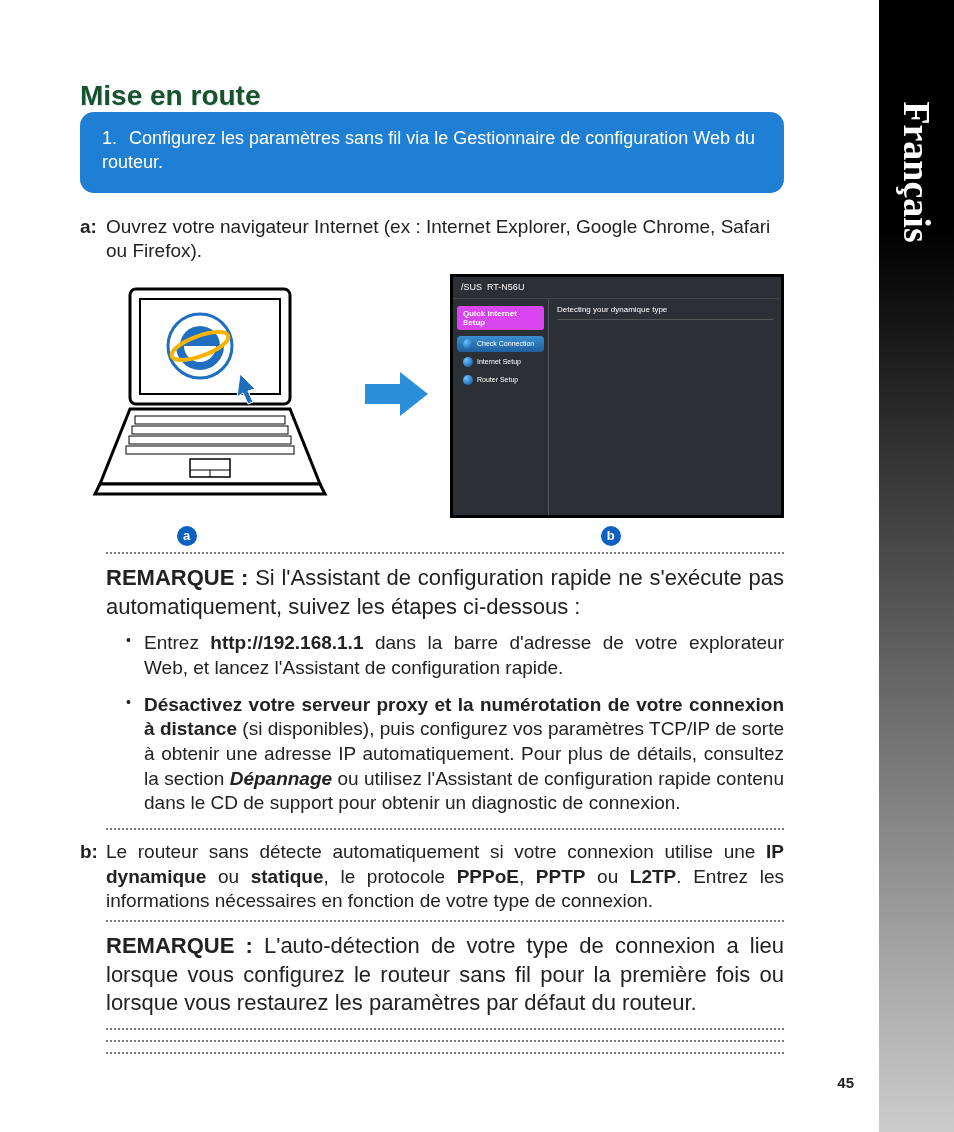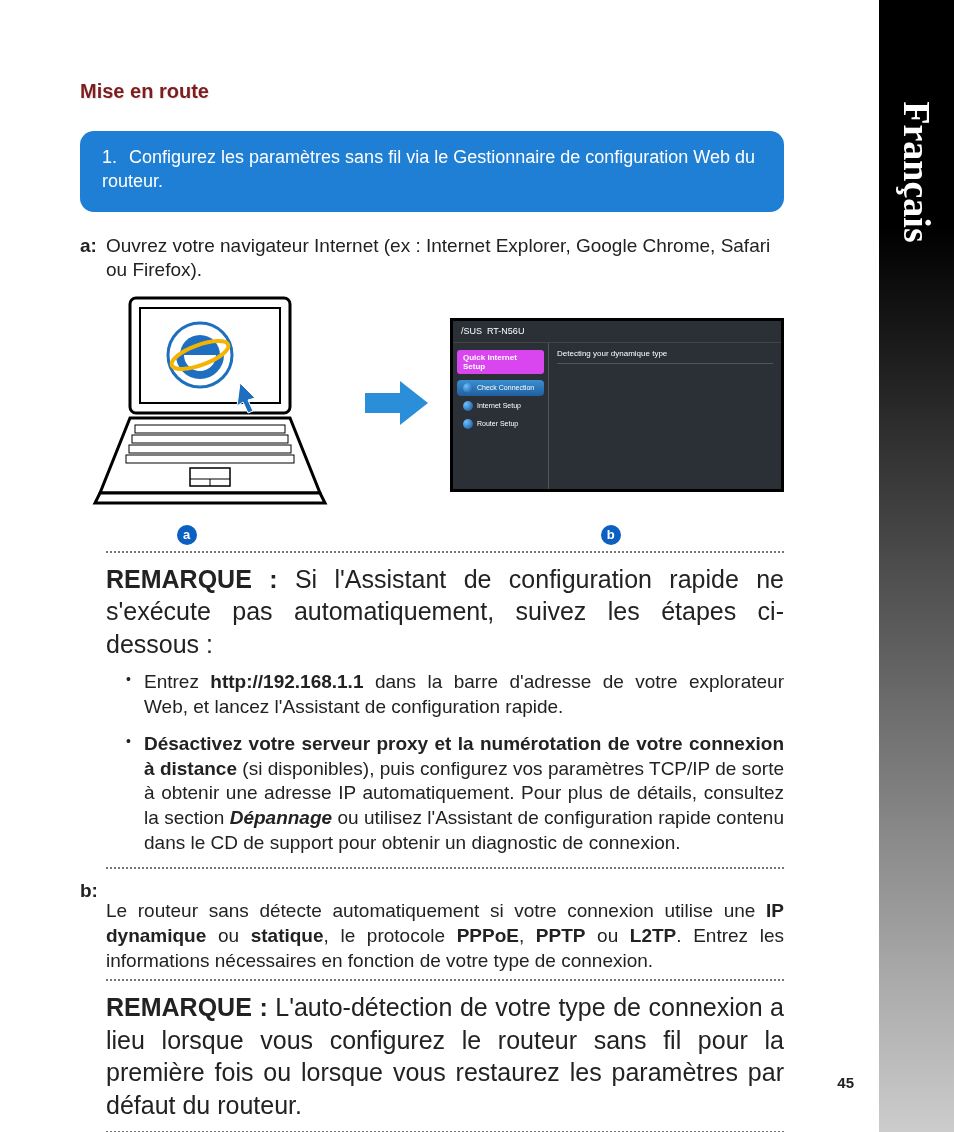"Mise en route" h1.main-title { color: #7f1d1d -> #14532d; font-size: 20px -> 28px; margin-bottom: 28px -> none }
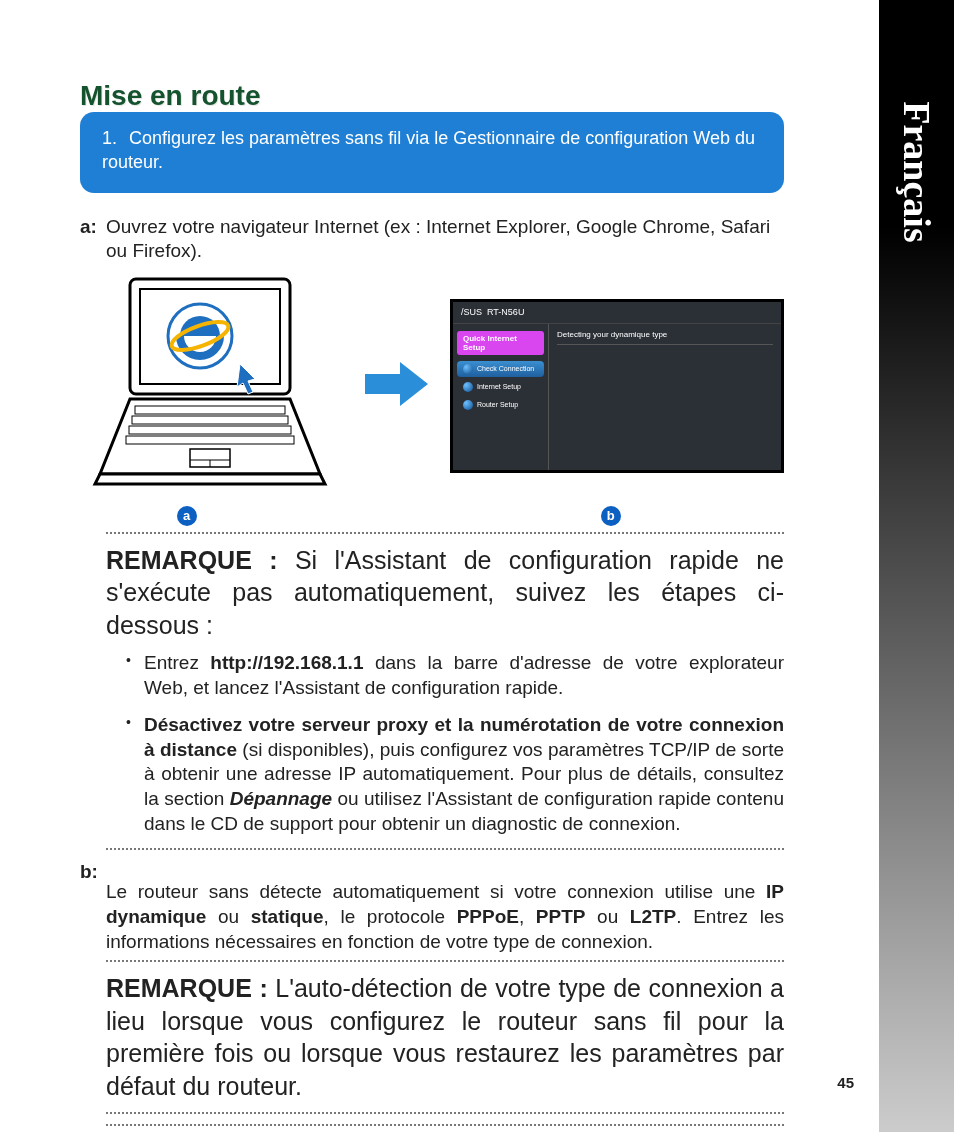"/SUS RT-N56U" .router-ui { height: 174px -> 244px }
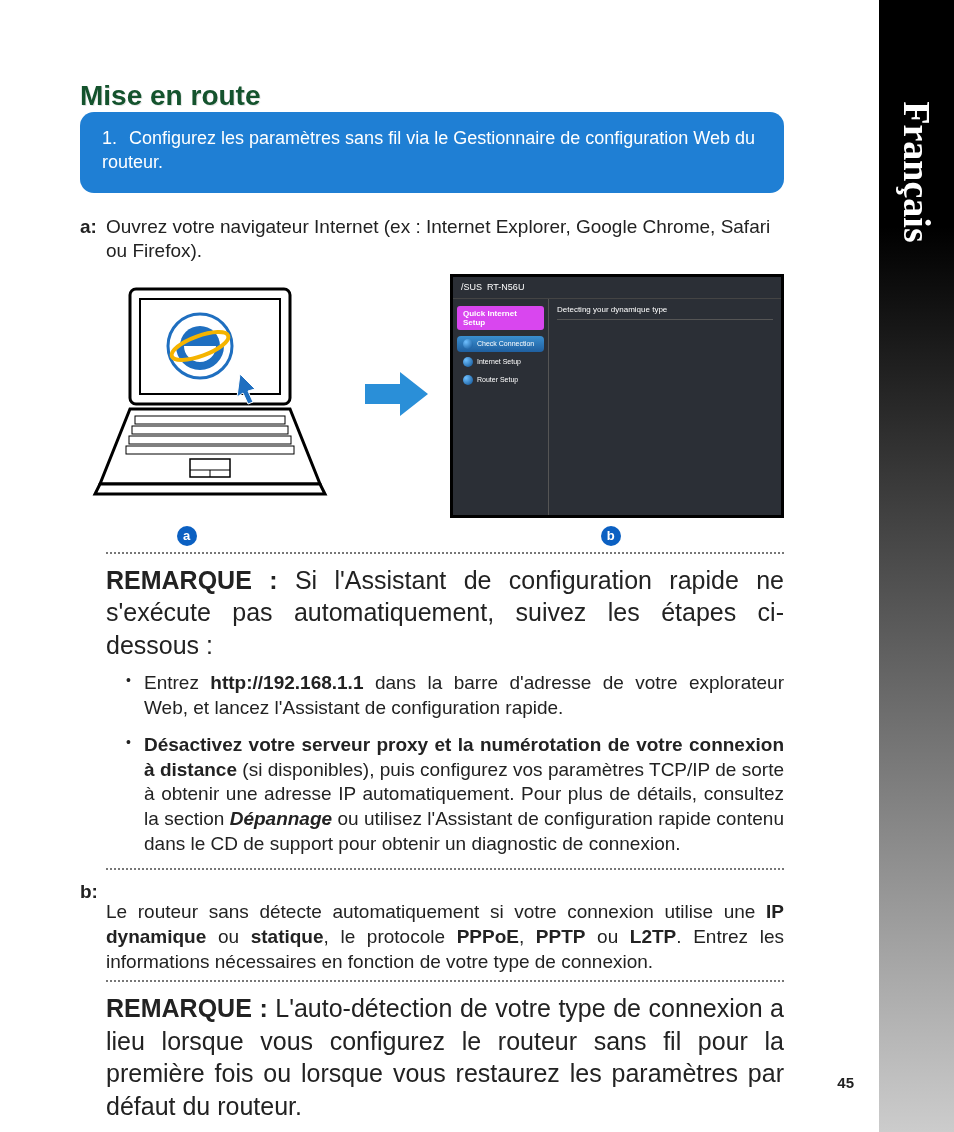"REMARQUE : Si l'Assistant de" .note-block { font-size: 25px -> 22px }
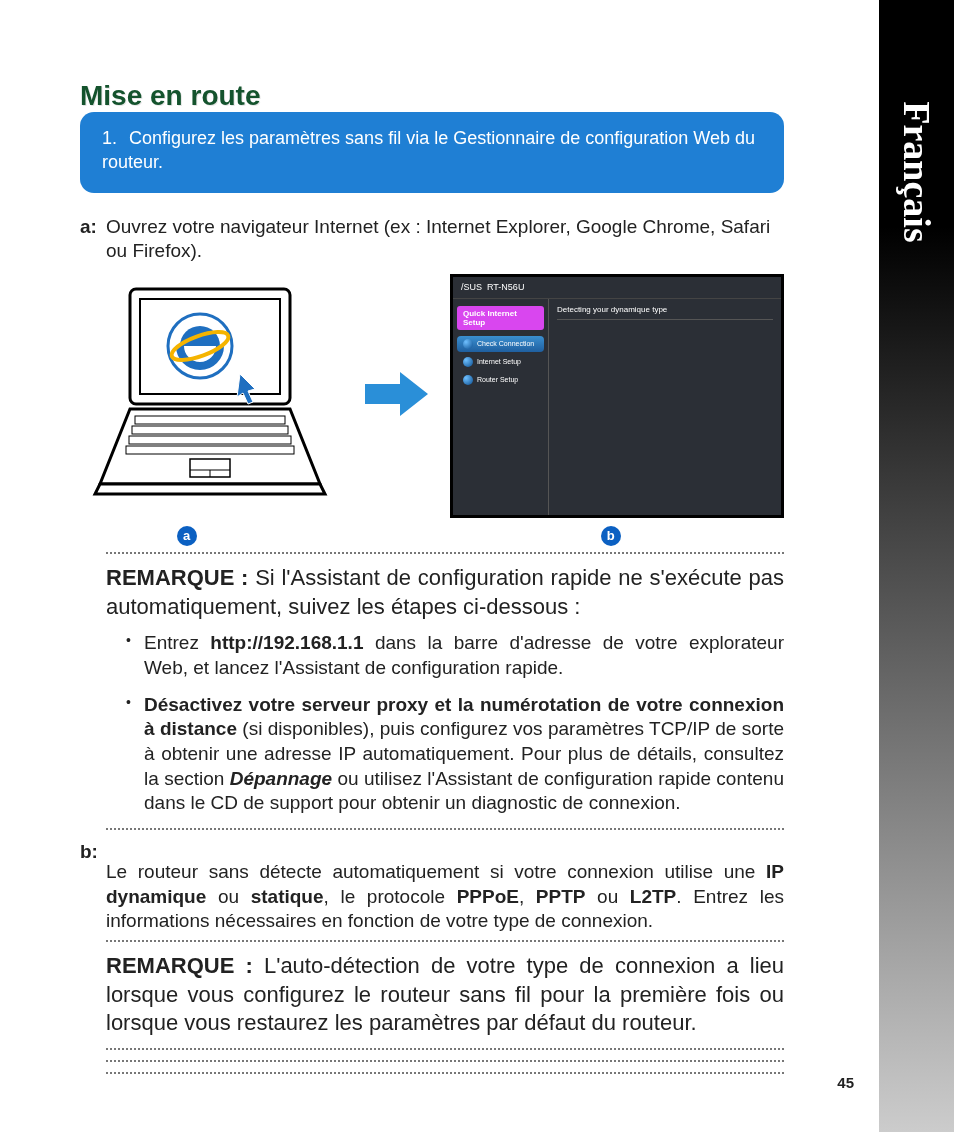"Le routeur sans détecte automatiquement" div.step-body { margin-top: 20px -> none }
